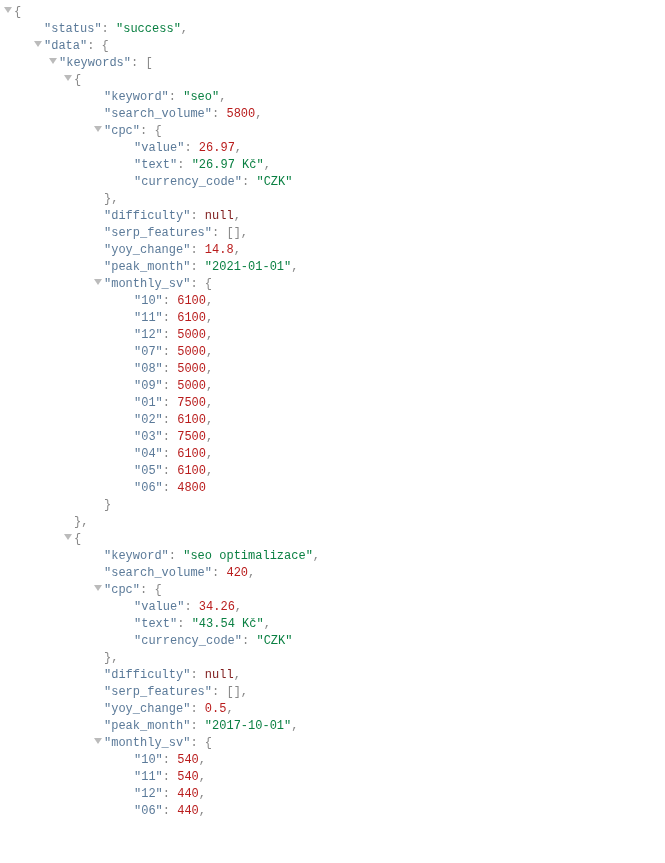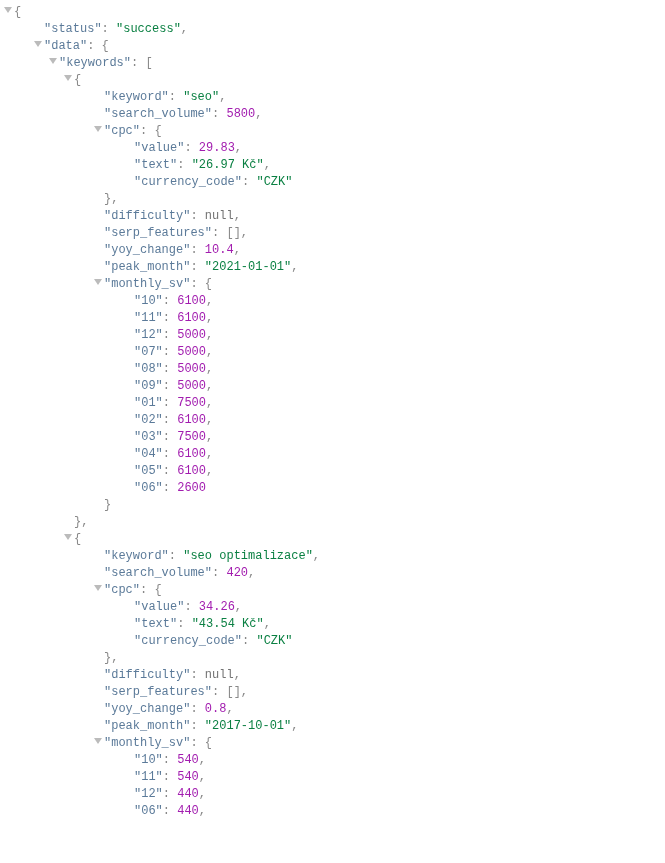"5800" .num { color: #a21caf -> #b91c1c }
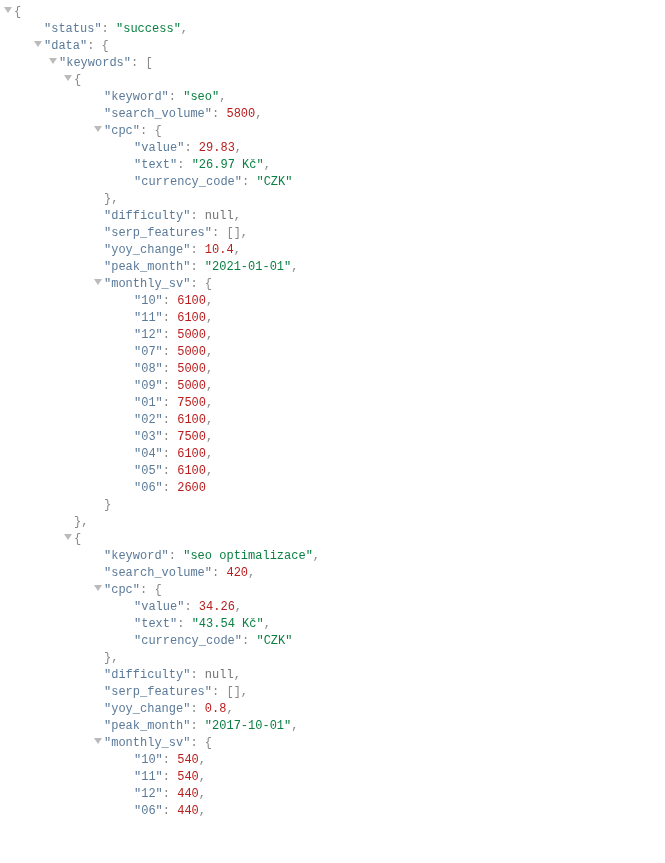"29.83" span.num { text: 29.83 -> 26.97 }
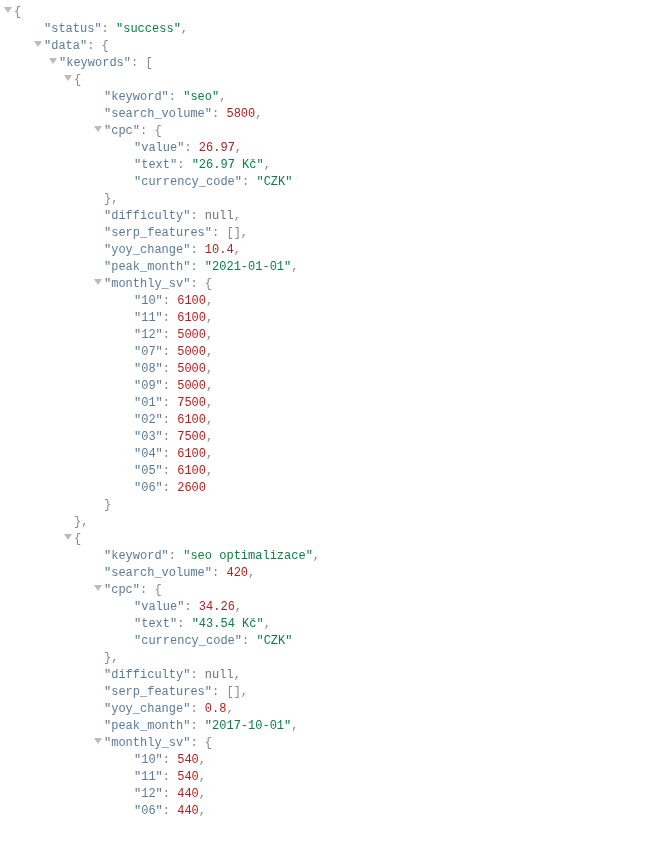"null" .null { color: #737373 -> #7f1d1d }
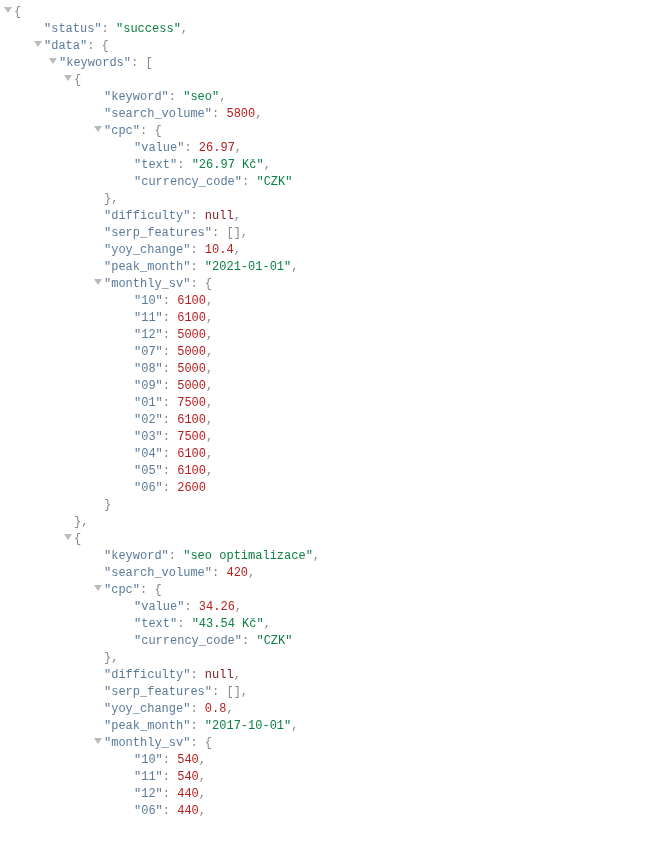"10.4" span.num { text: 10.4 -> 14.8 }
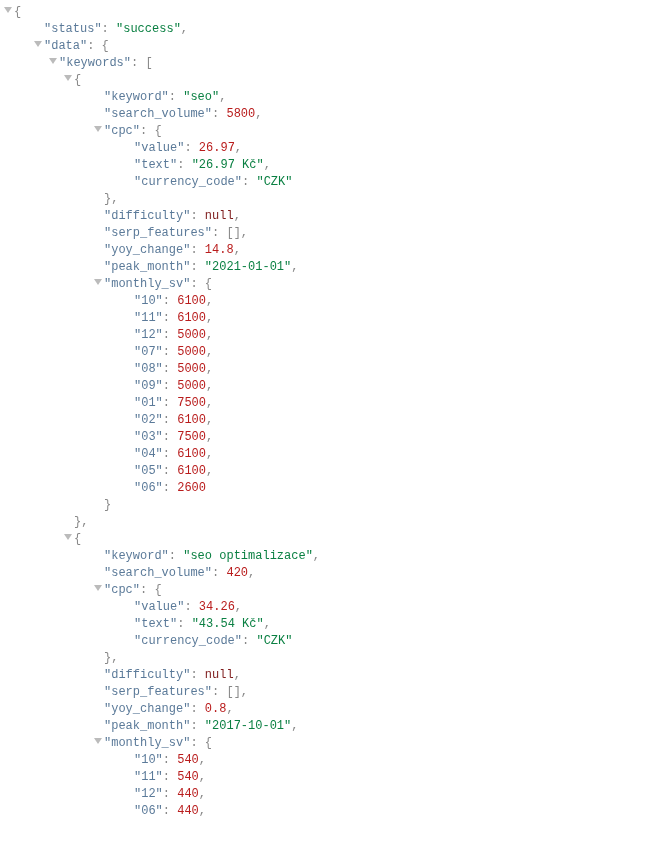"2600" span.num { text: 2600 -> 4800 }
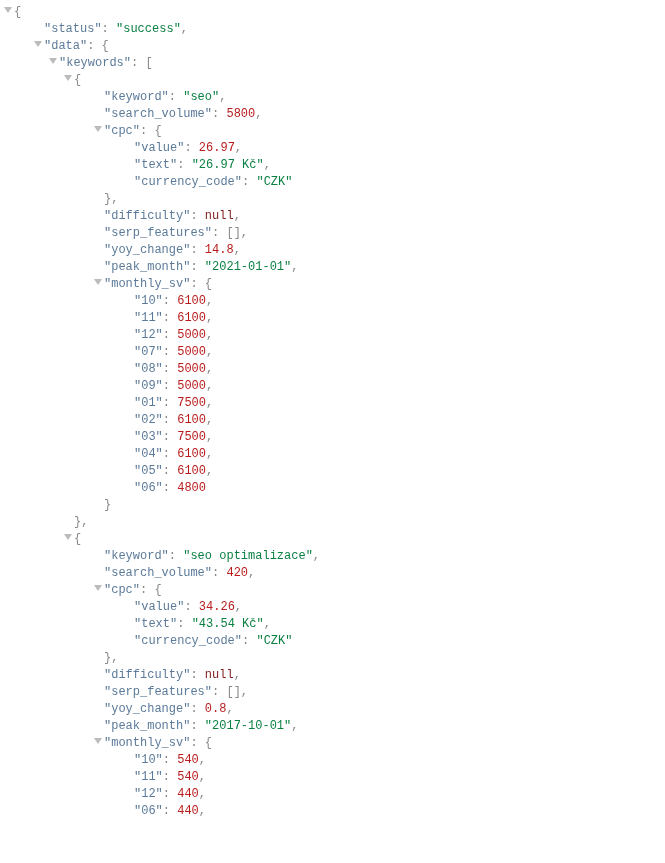"0.8" span.num { text: 0.8 -> 0.5 }
